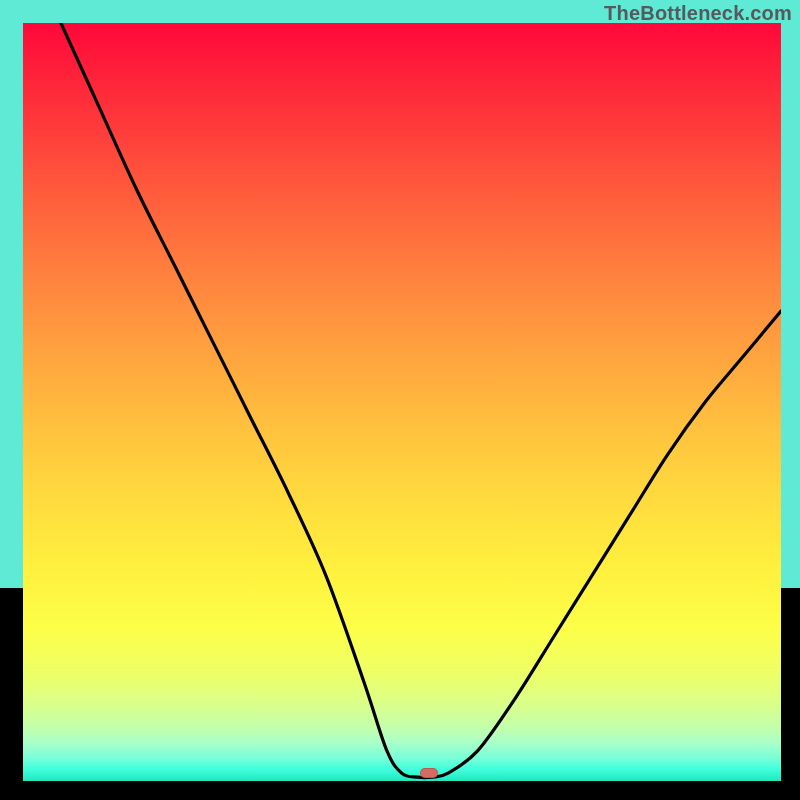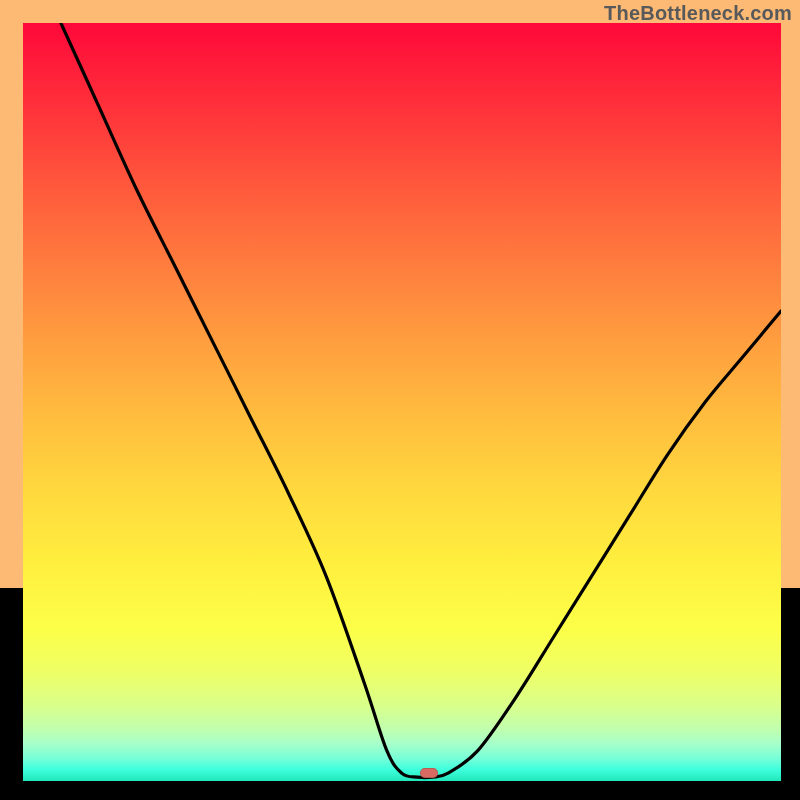"TheBottleneck.com" .stage { background: #fdba74 -> #5eead4 }
